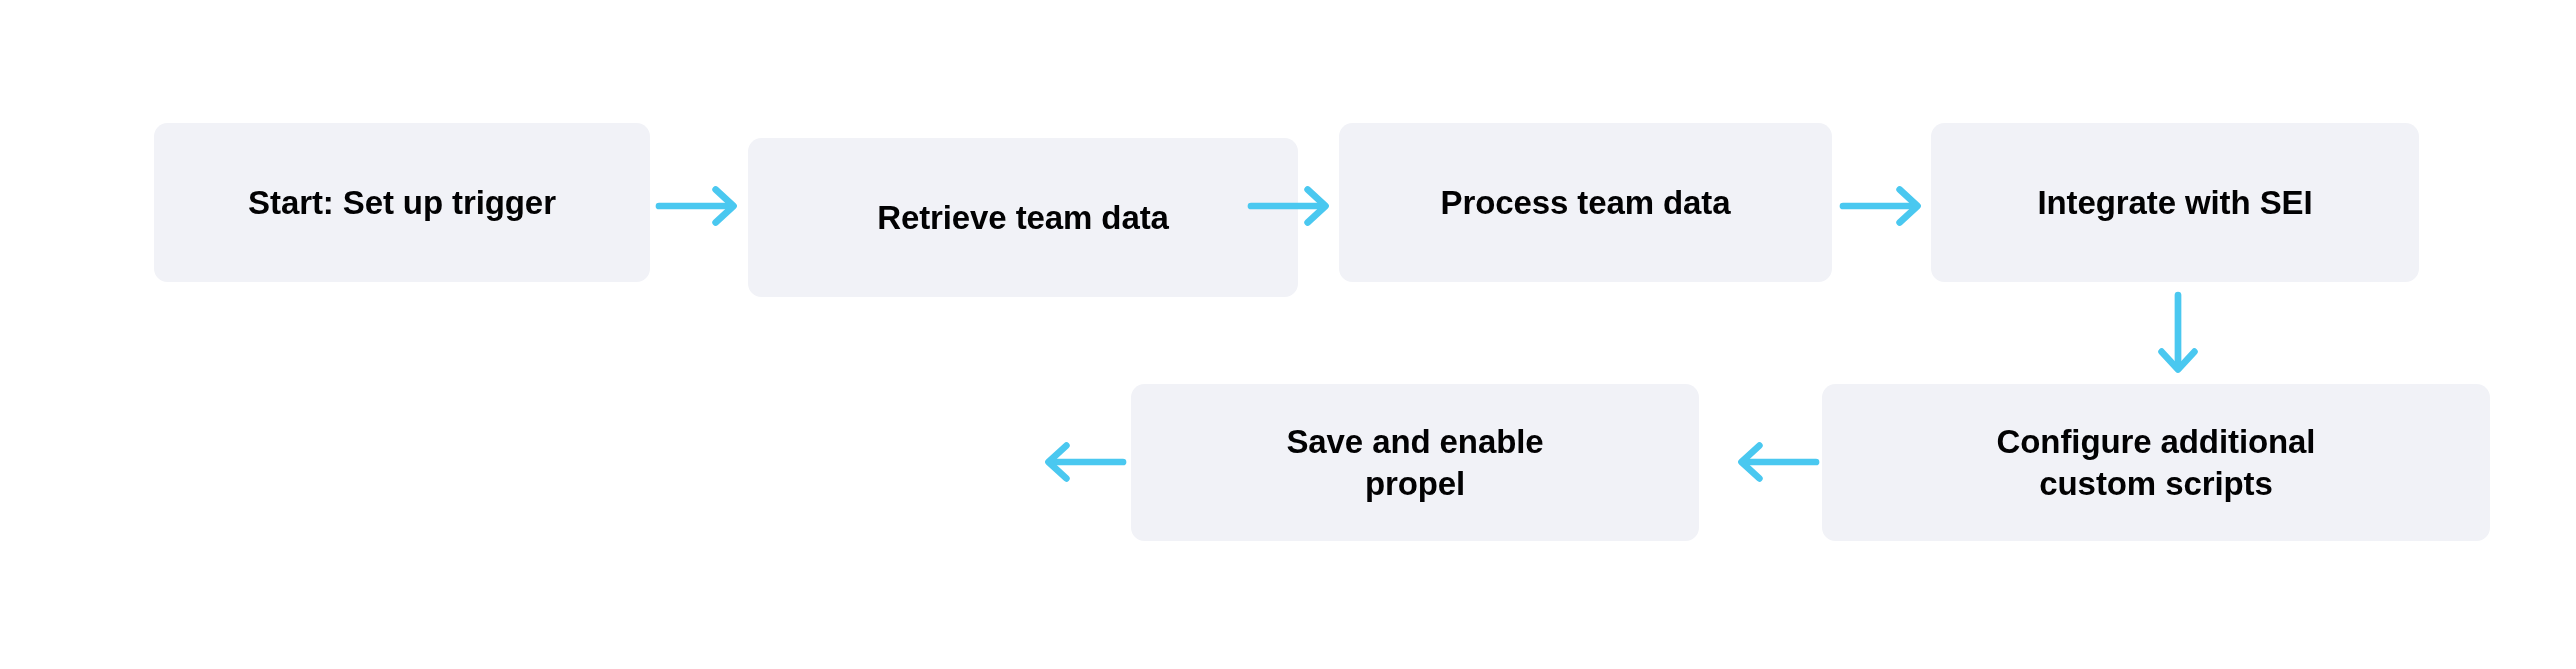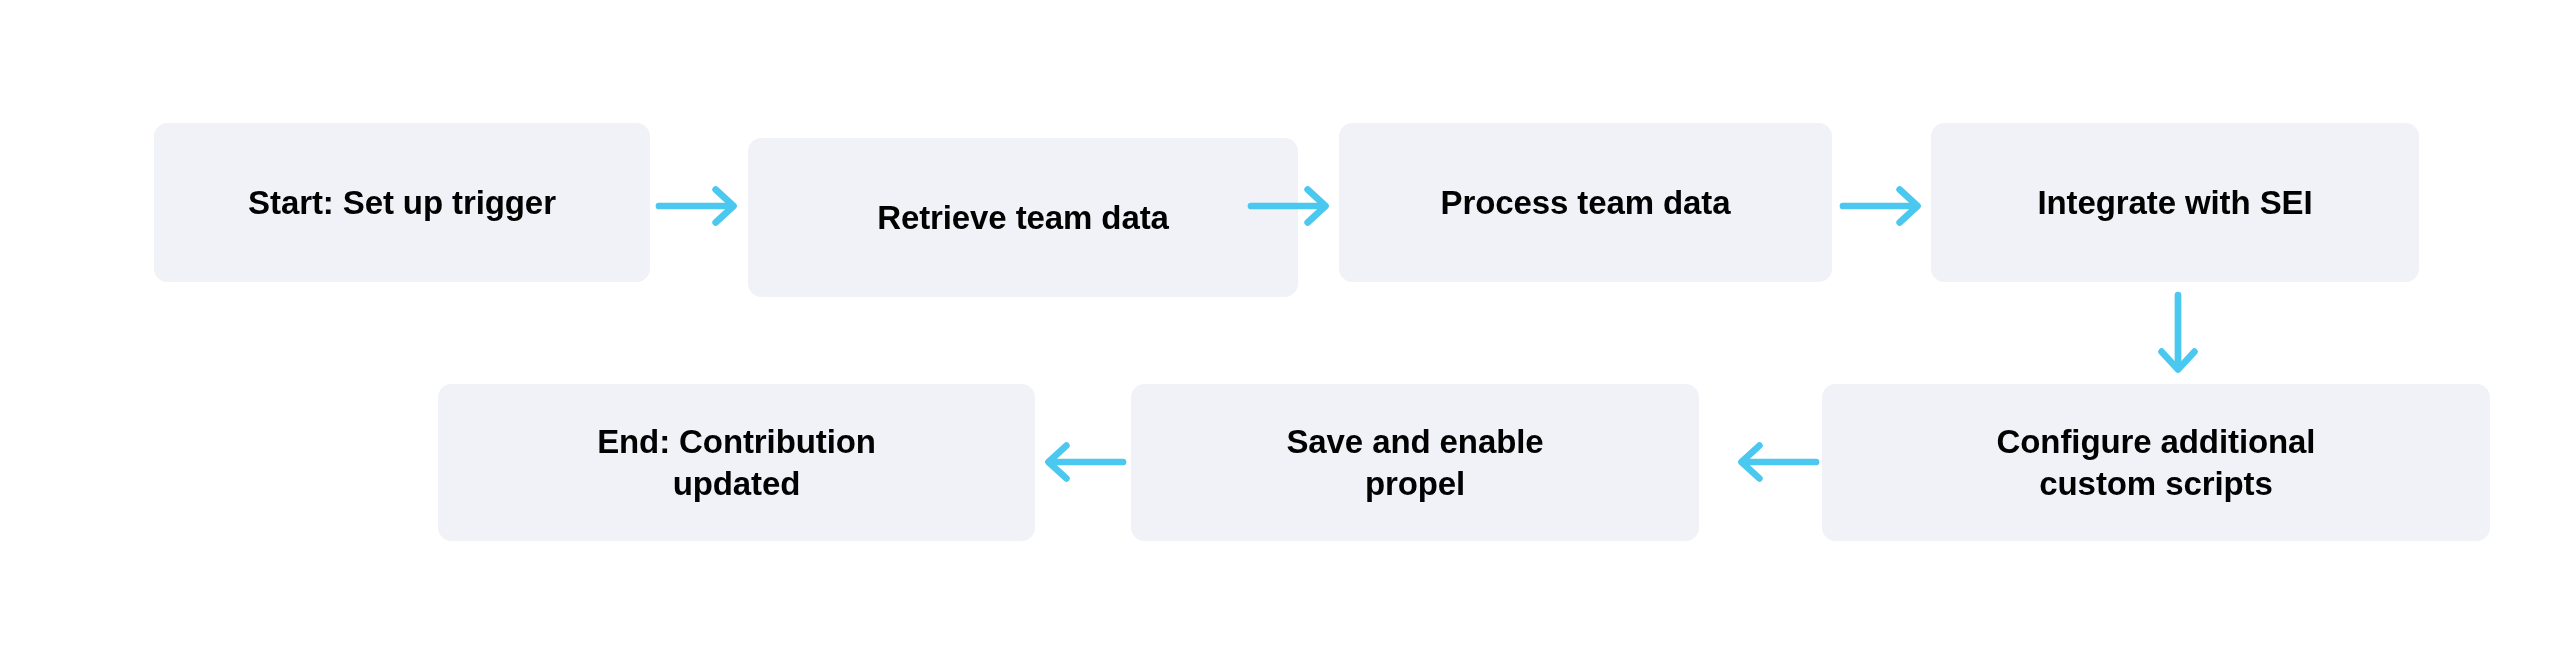"End: Contribution" div.node-box { html: <div> <span>End: Contribution updated</span> </div> -> none }
